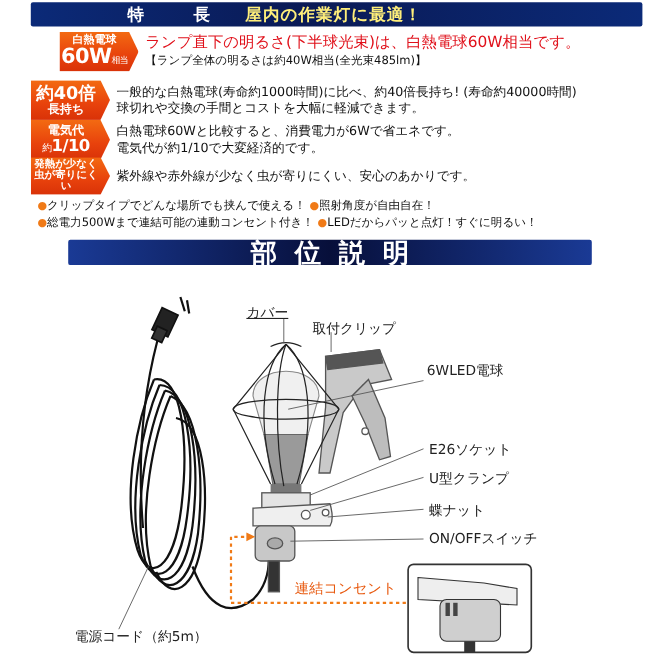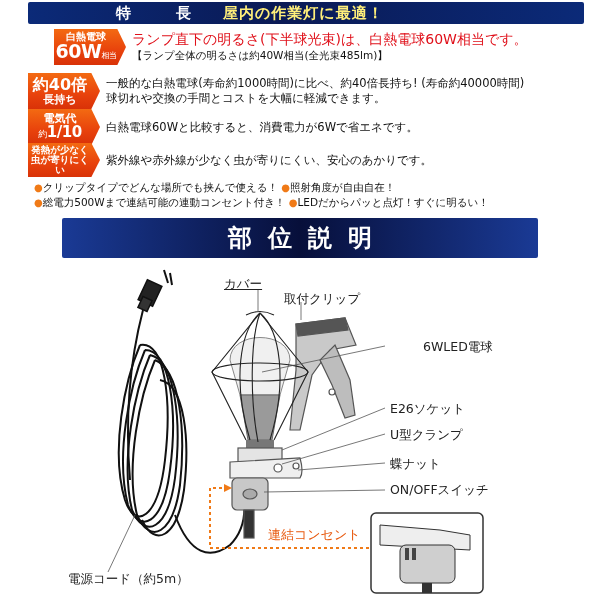"電気代が約1/10で大変経済的です。" div { html: none -> <div>電気代が約1/10で大変経済的です。</div> }
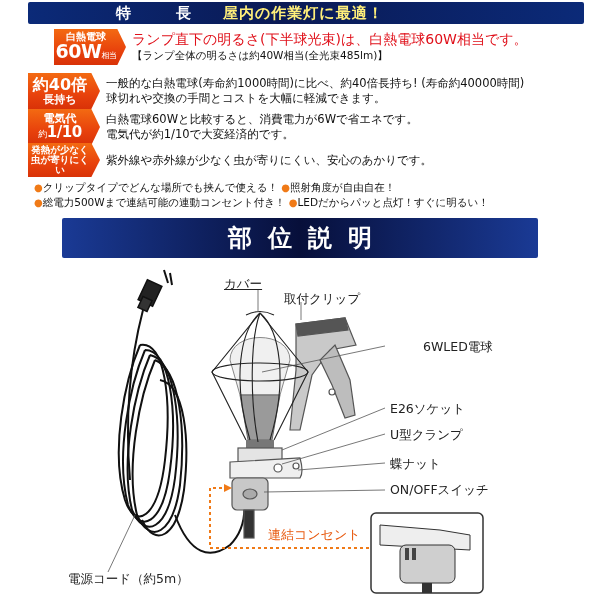"部位説明" .banner-mid { height: 40px -> 23px }
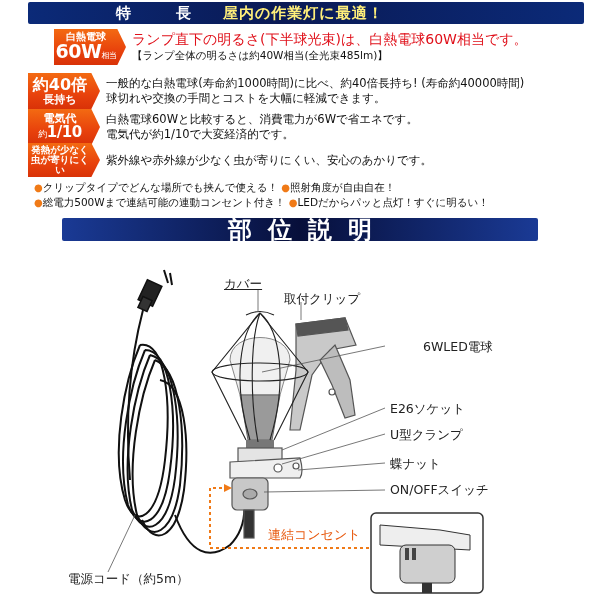"6WLED電球" span.label { margin-left: 35px -> none; top: 79px -> 69px }
